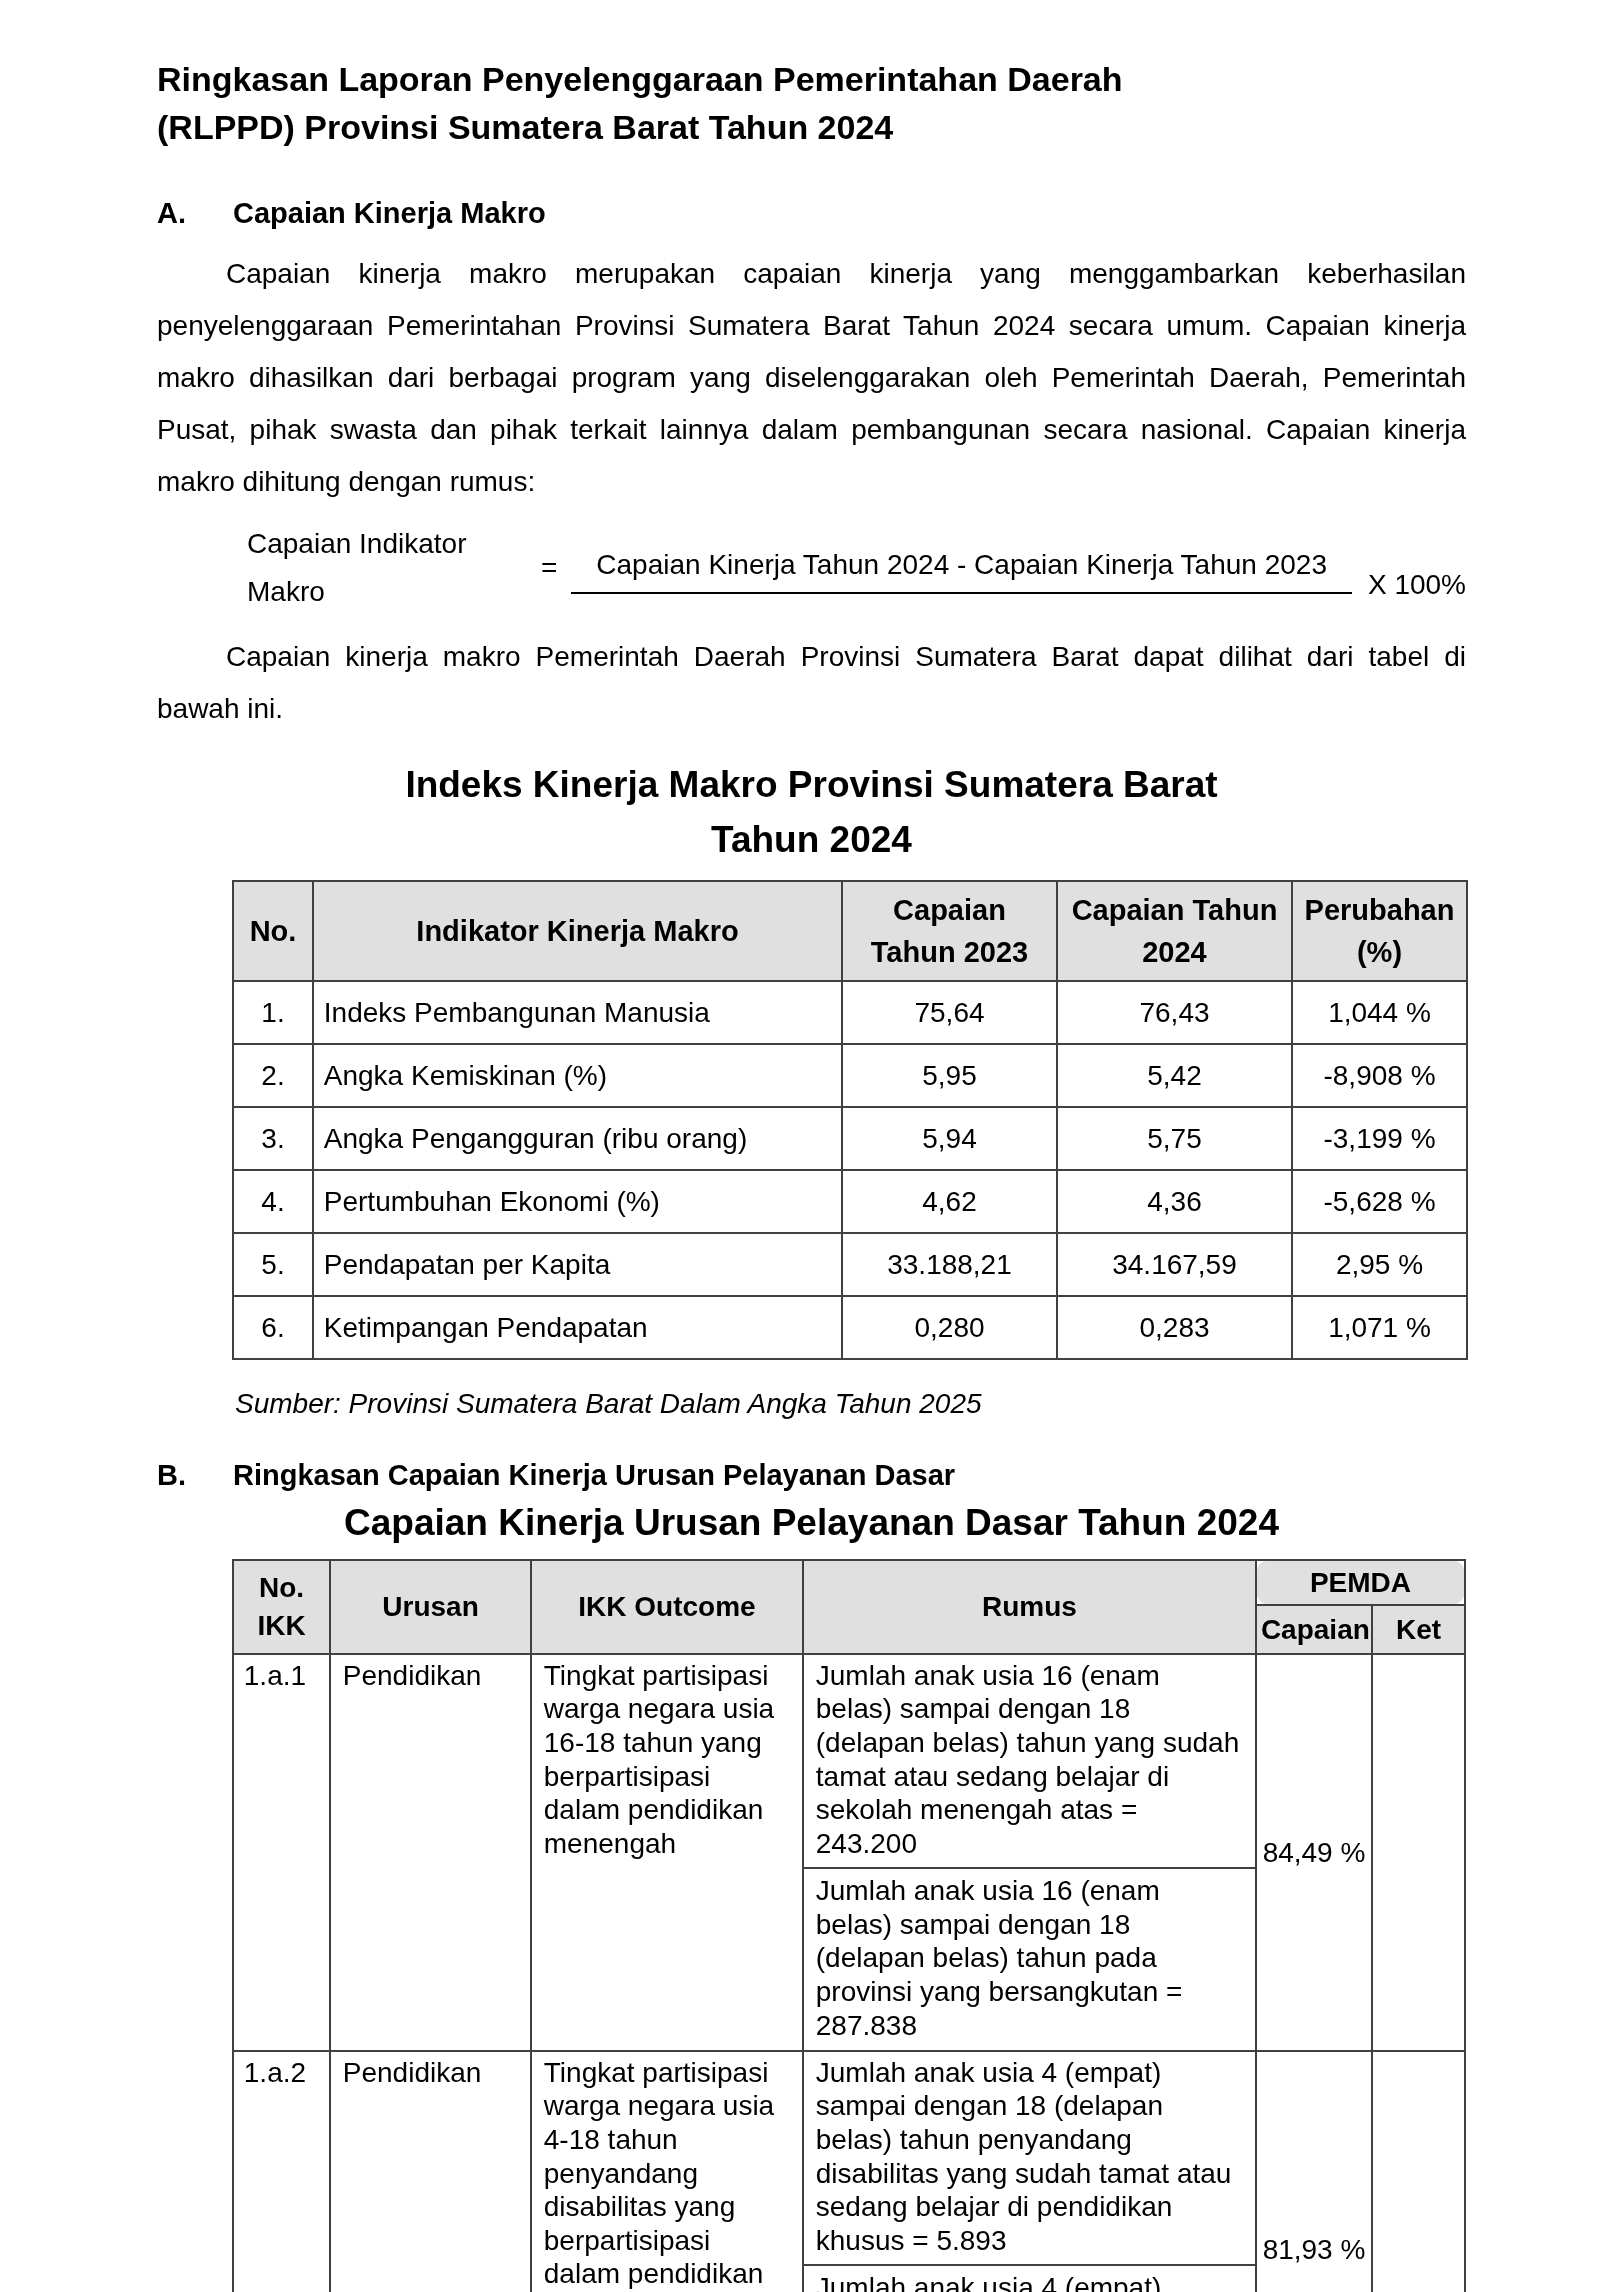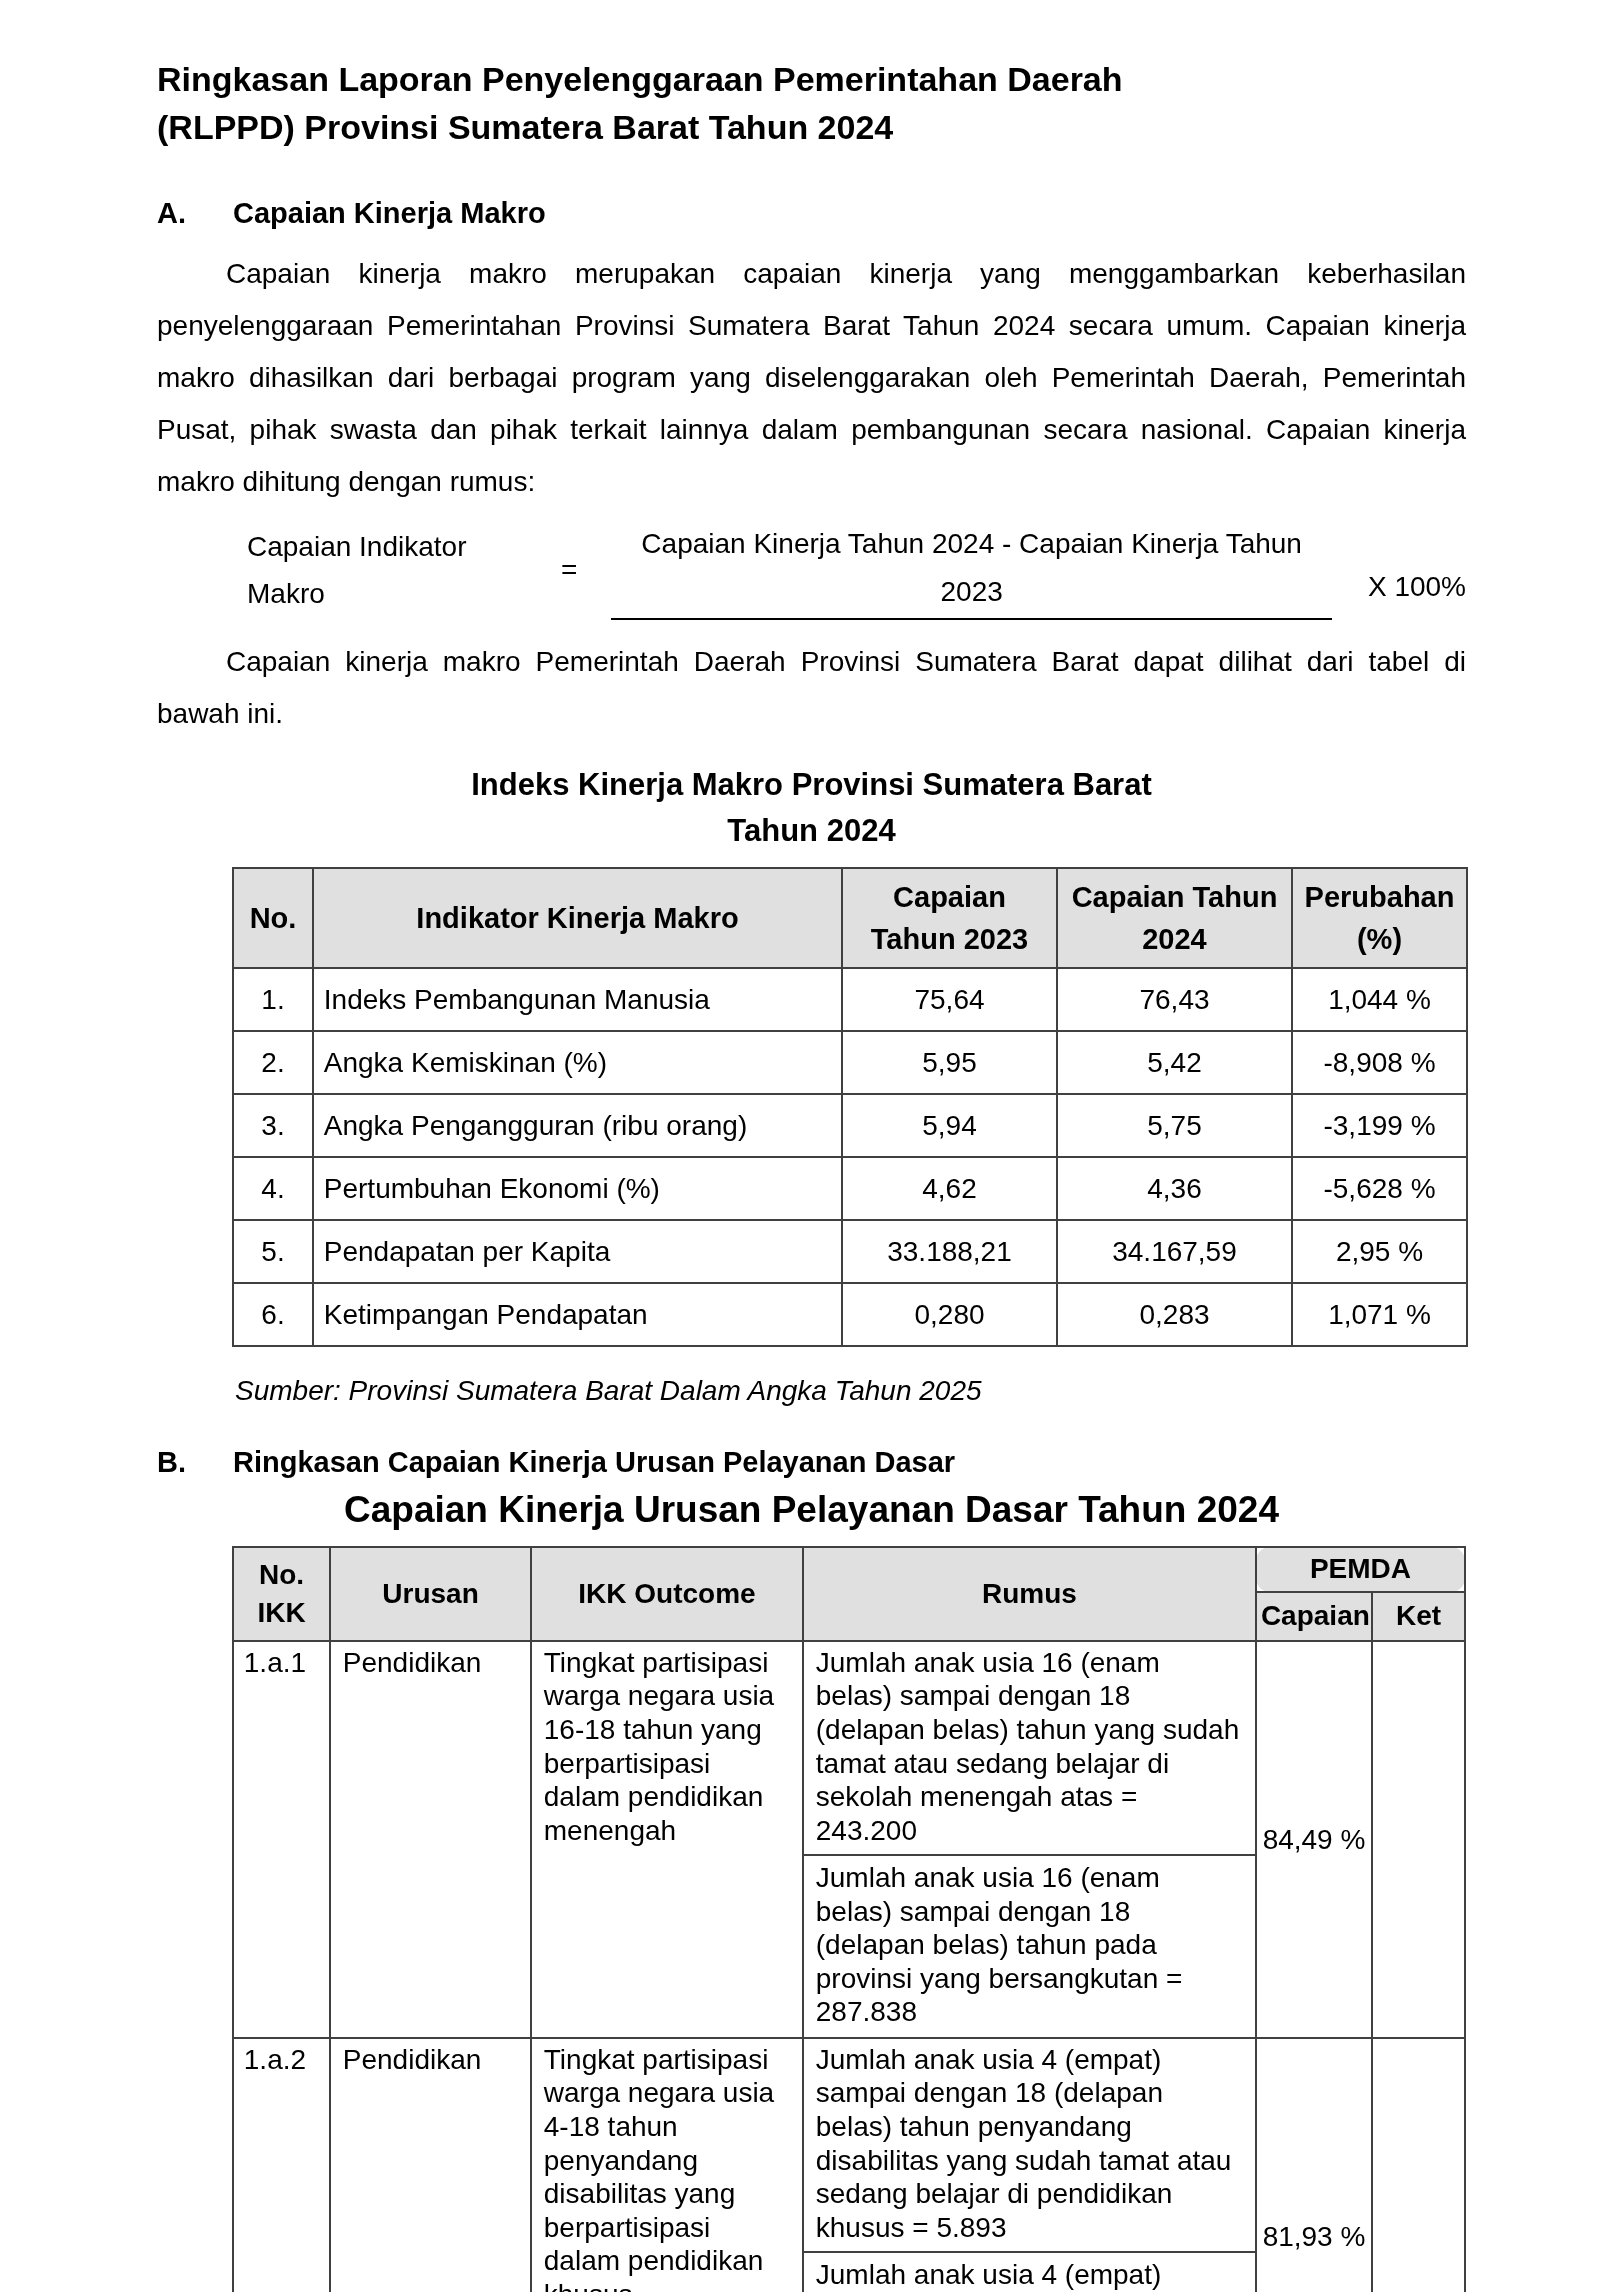"Capaian Indikator Makro" .formula { gap: 20px -> none }
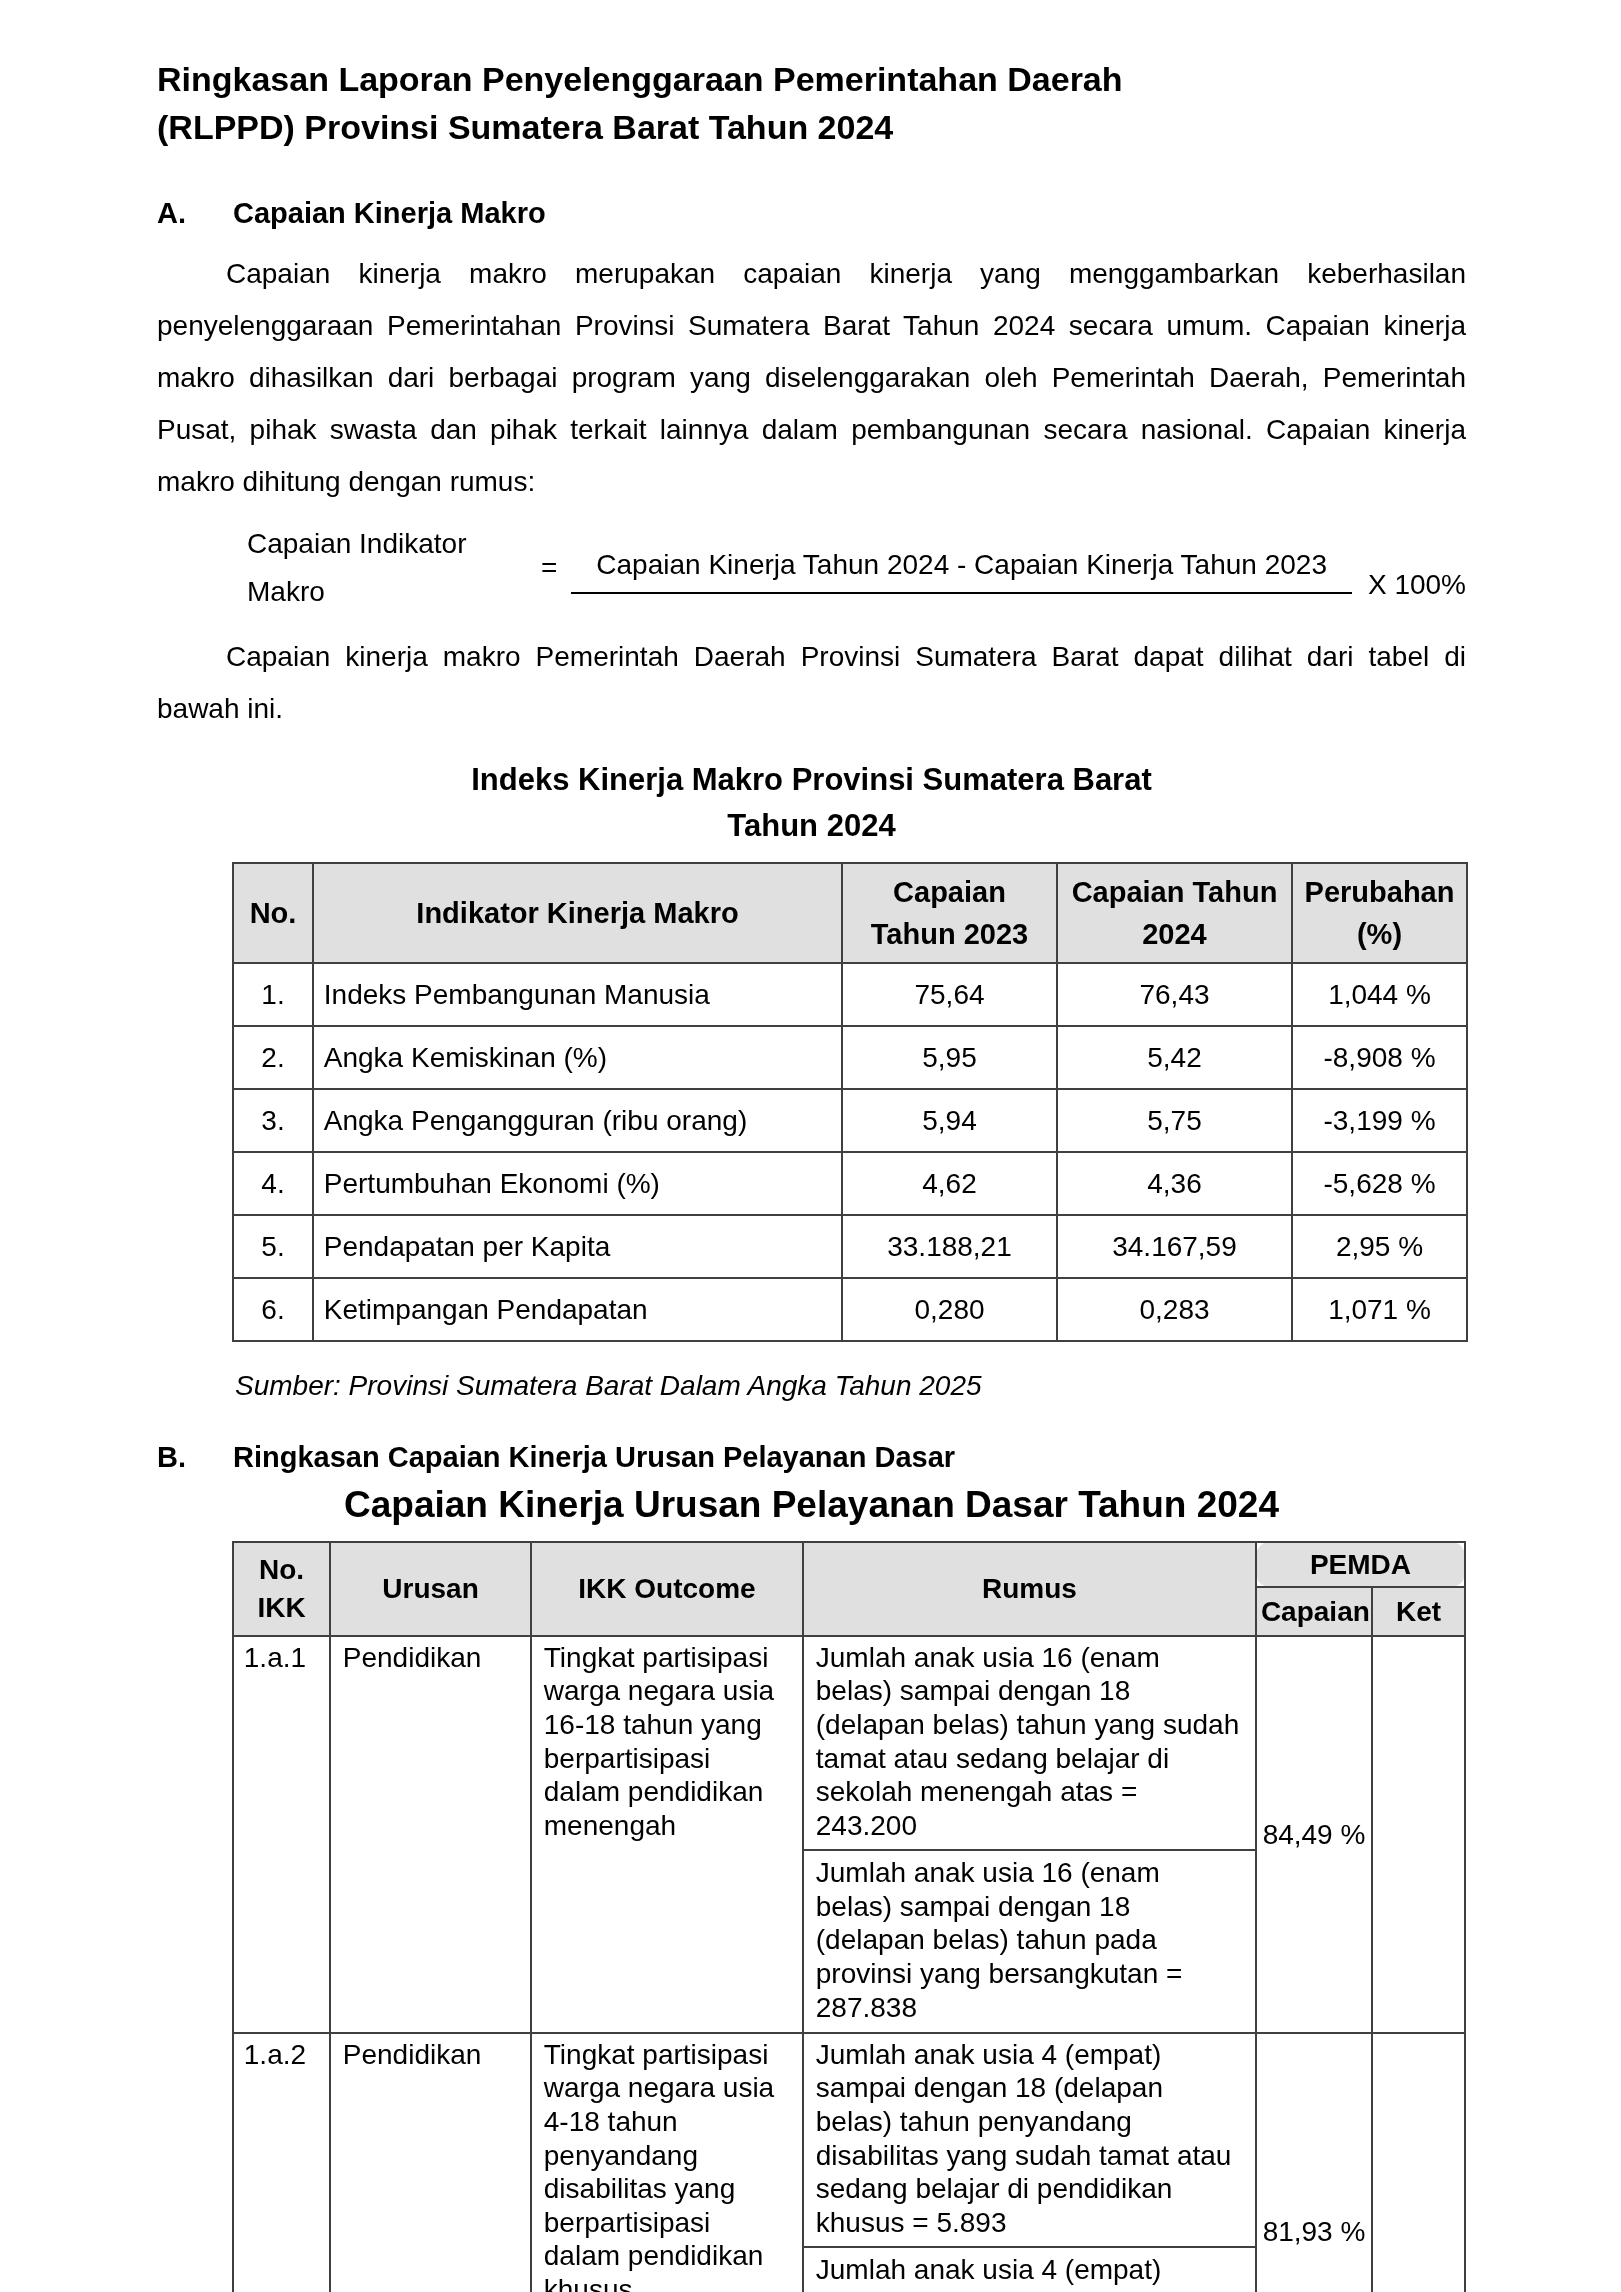"Indeks Kinerja Makro Provinsi Sumatera" .tbl-title { font-size: 31px -> 37px }
